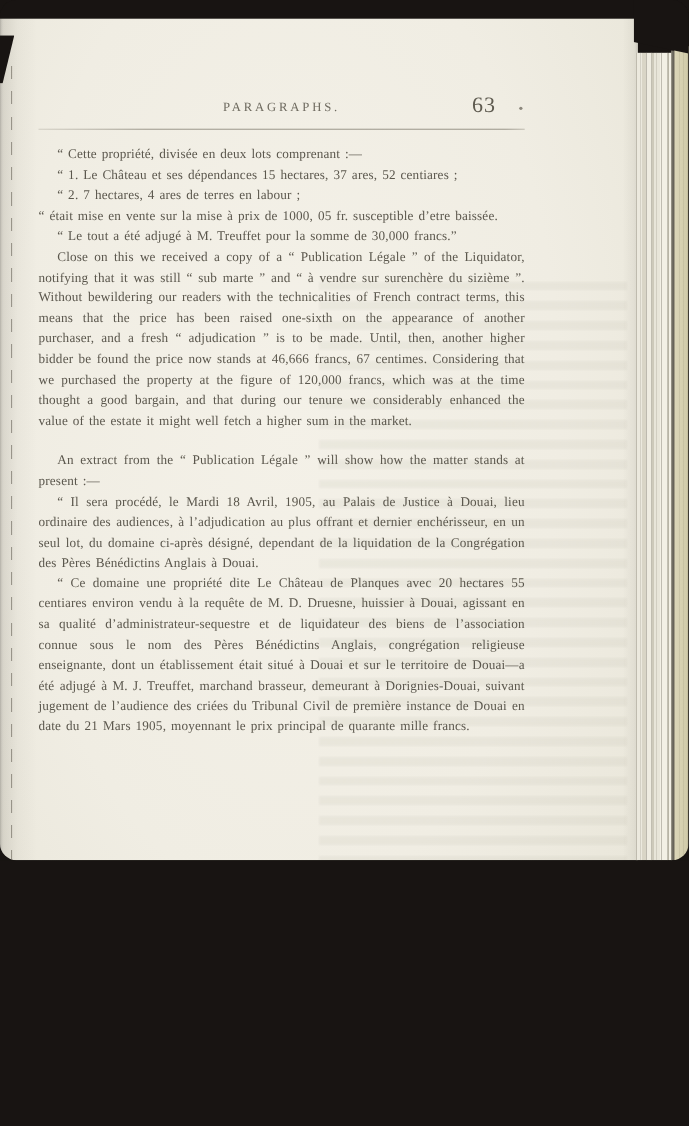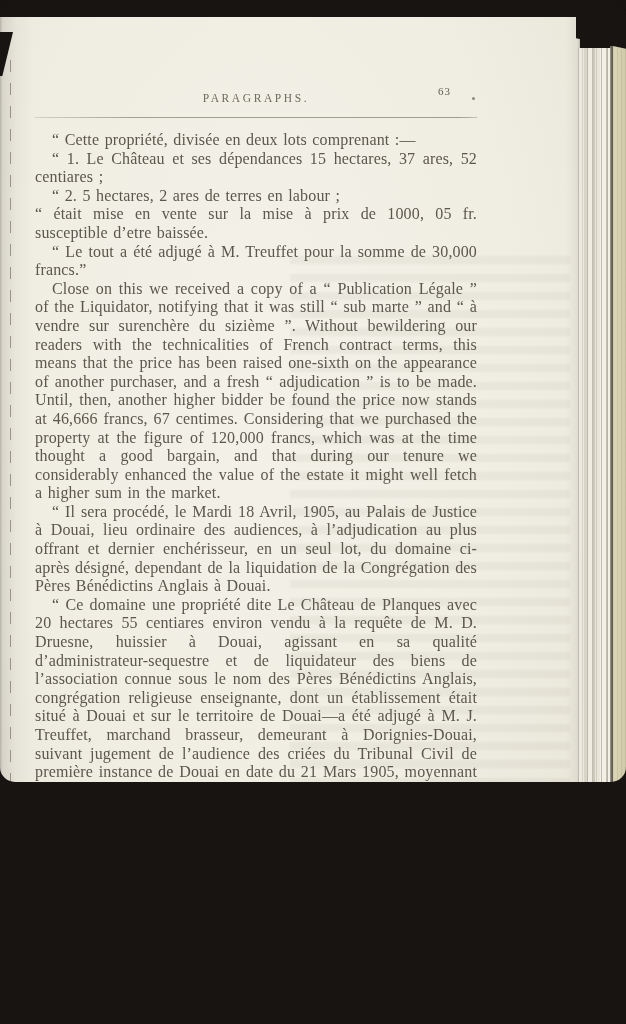"63" .rh-num { font-size: 11px -> 20px }
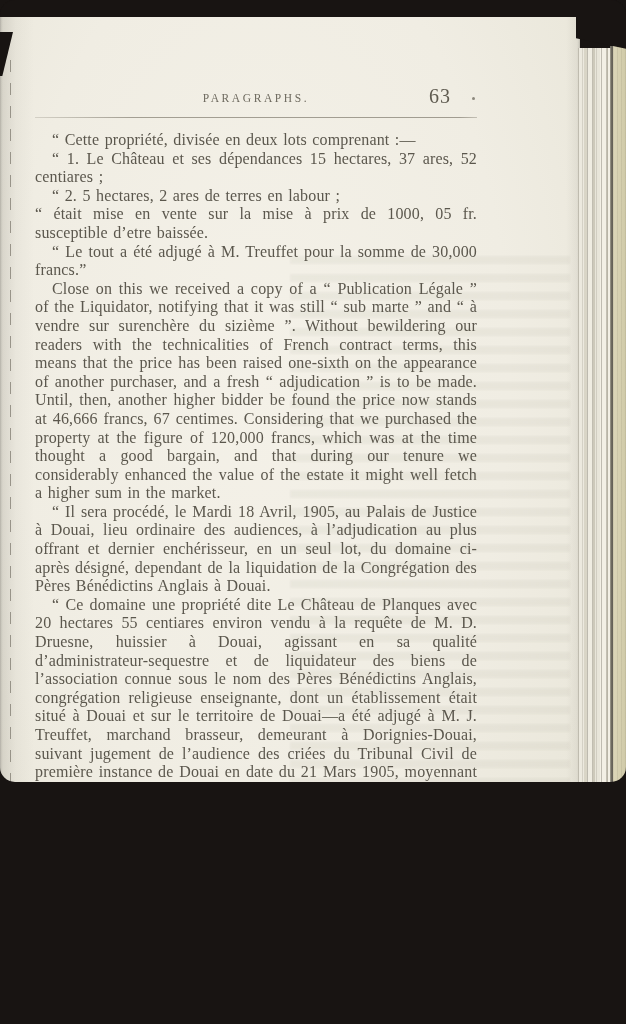"“ Cette propriété, divisée en" .body-text { font-size: 16px -> 12px }
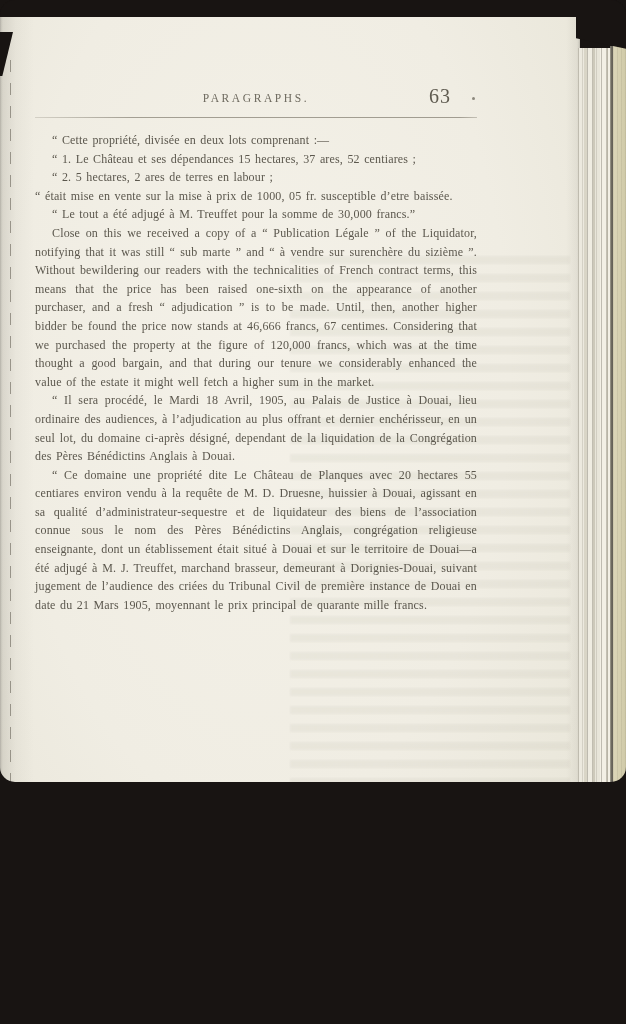"“ 2. 5 hectares, 2" p.indent { text: 5 hectares, 2 -> 7 hectares, 4 }
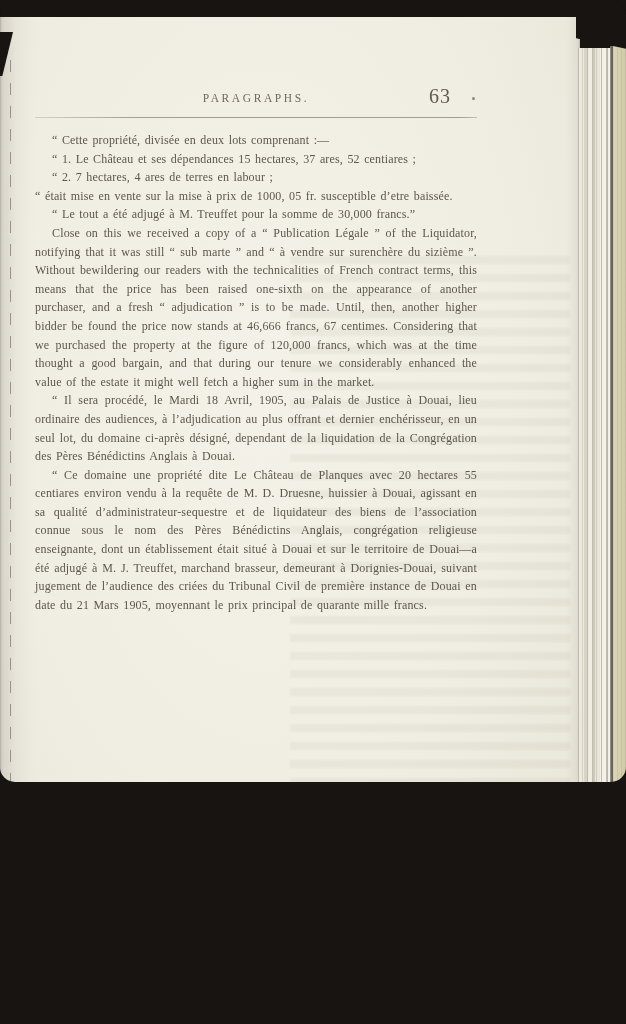"An extract from the “" p.indent { html: none -> <p>An extract from the “ Publication Légale ” will show how the matter stands at present :—</p> }
